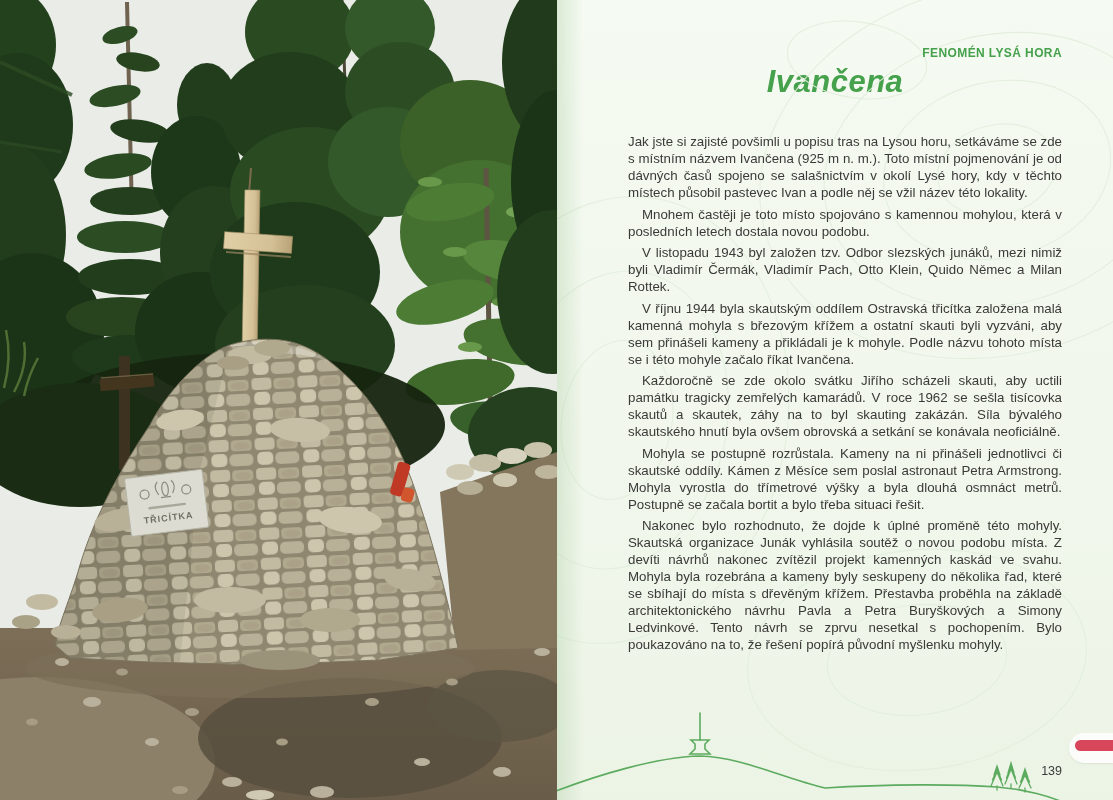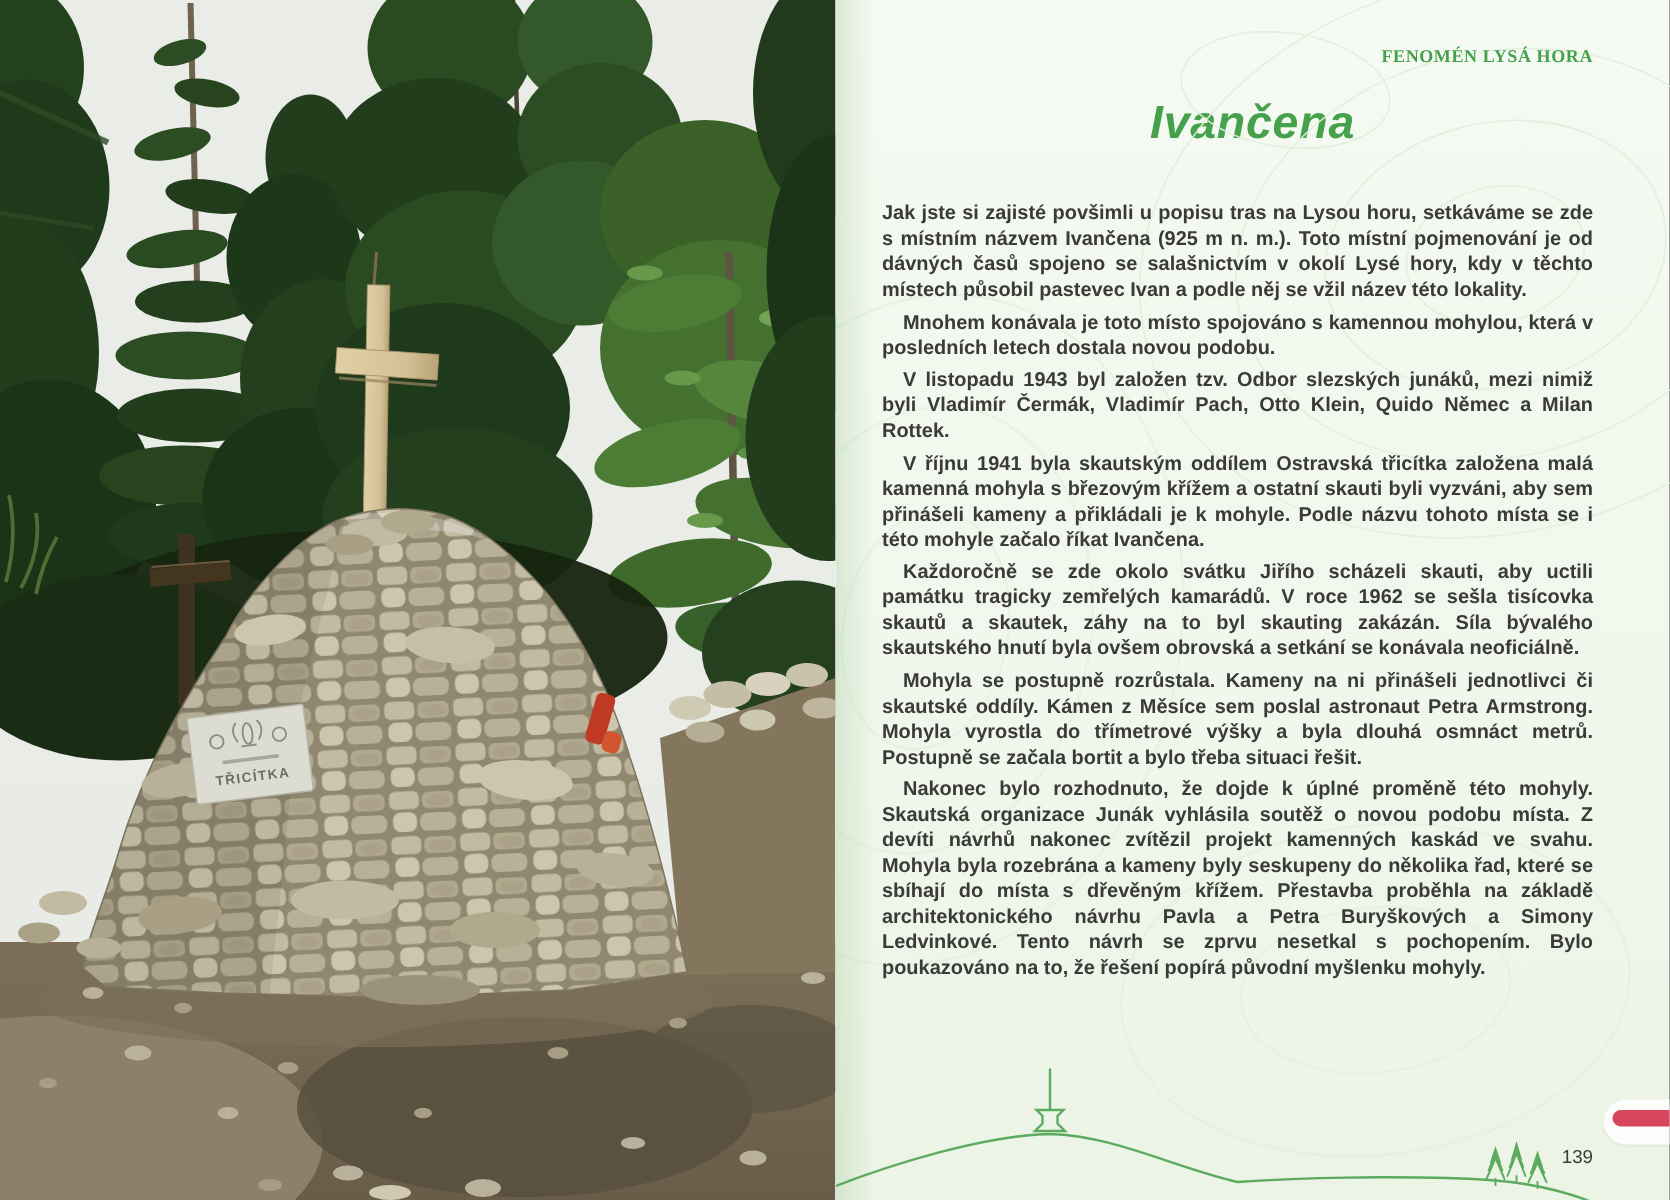"FENOMÉN LYSÁ HORA" .running-head { font-family: Liberation Serif, serif -> none; top: 30px -> 46px }
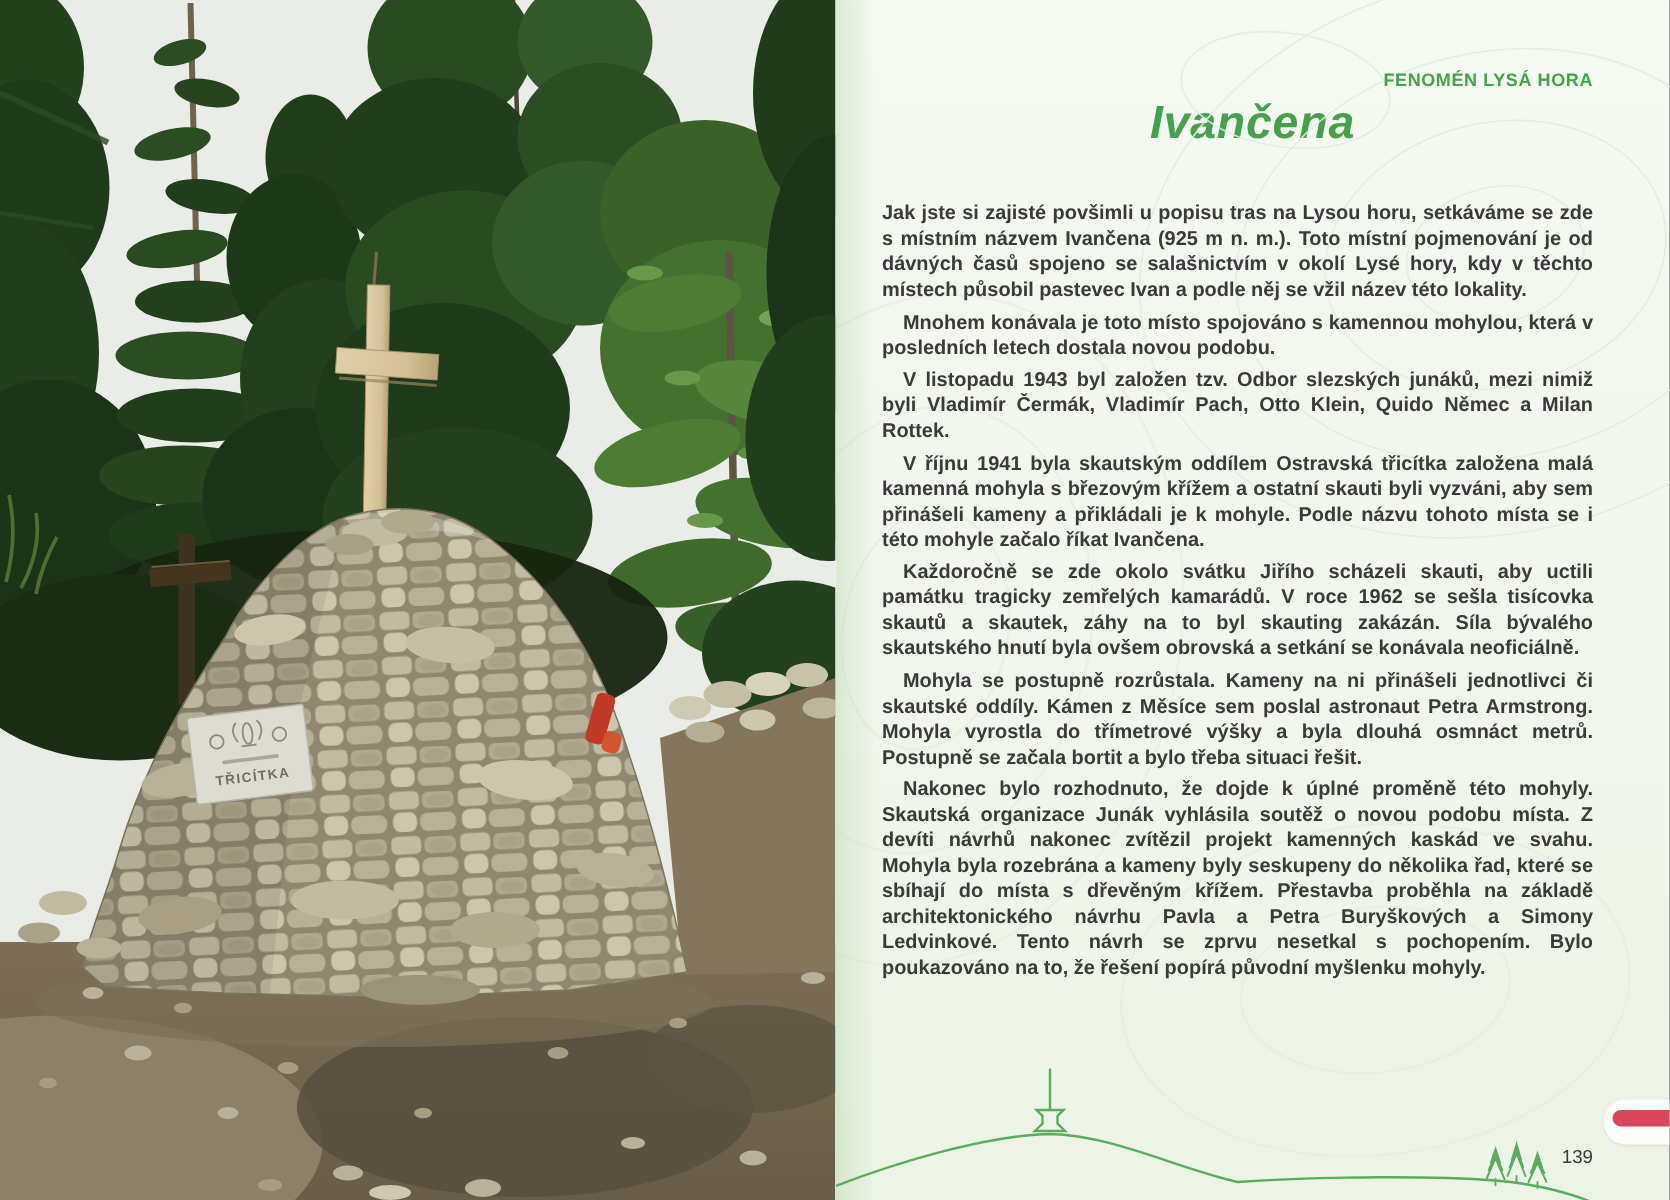"Jak jste si zajisté povšimli" .body-text { font-weight: bold -> none; margin: 33px 51px 0 31px -> 33px 51px 0 71px }
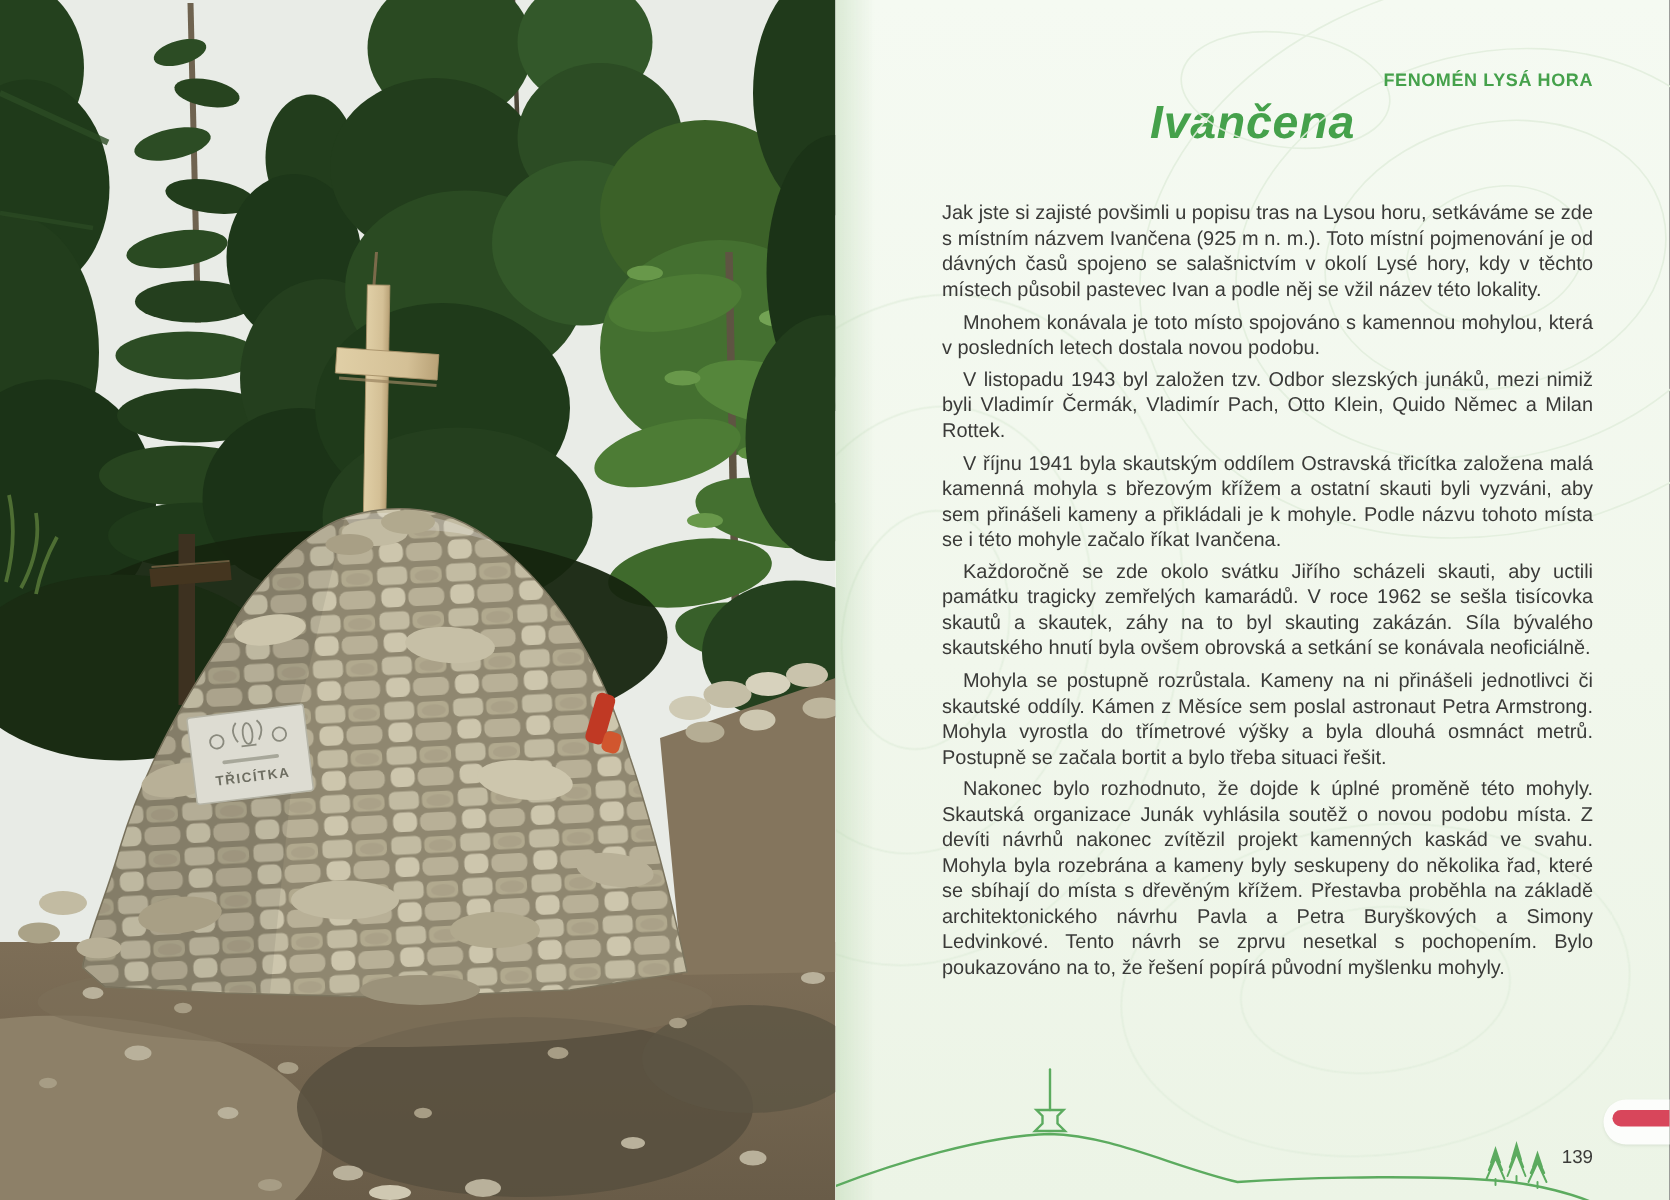"Mnohem konávala je toto místo" p { text: konávala -> častěji }
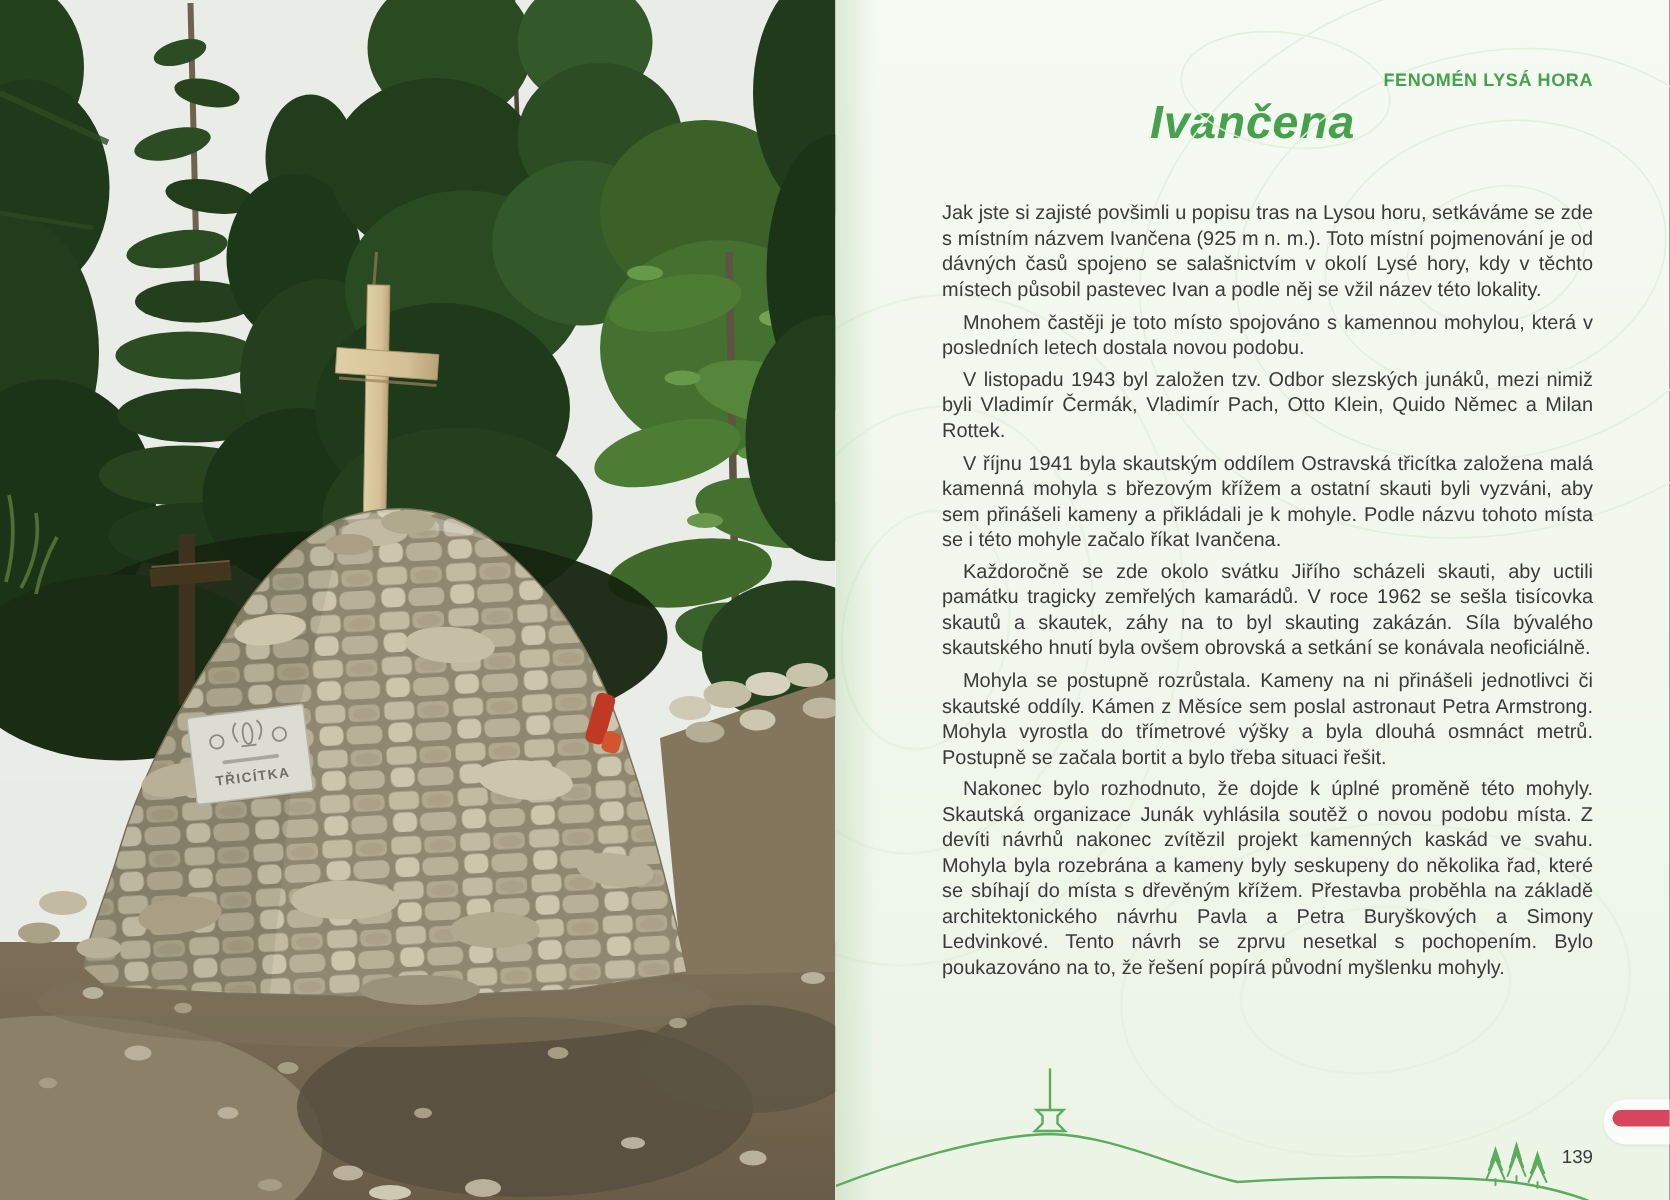"V říjnu 1941 byla skautským" p { text: 1941 -> 1944 }
